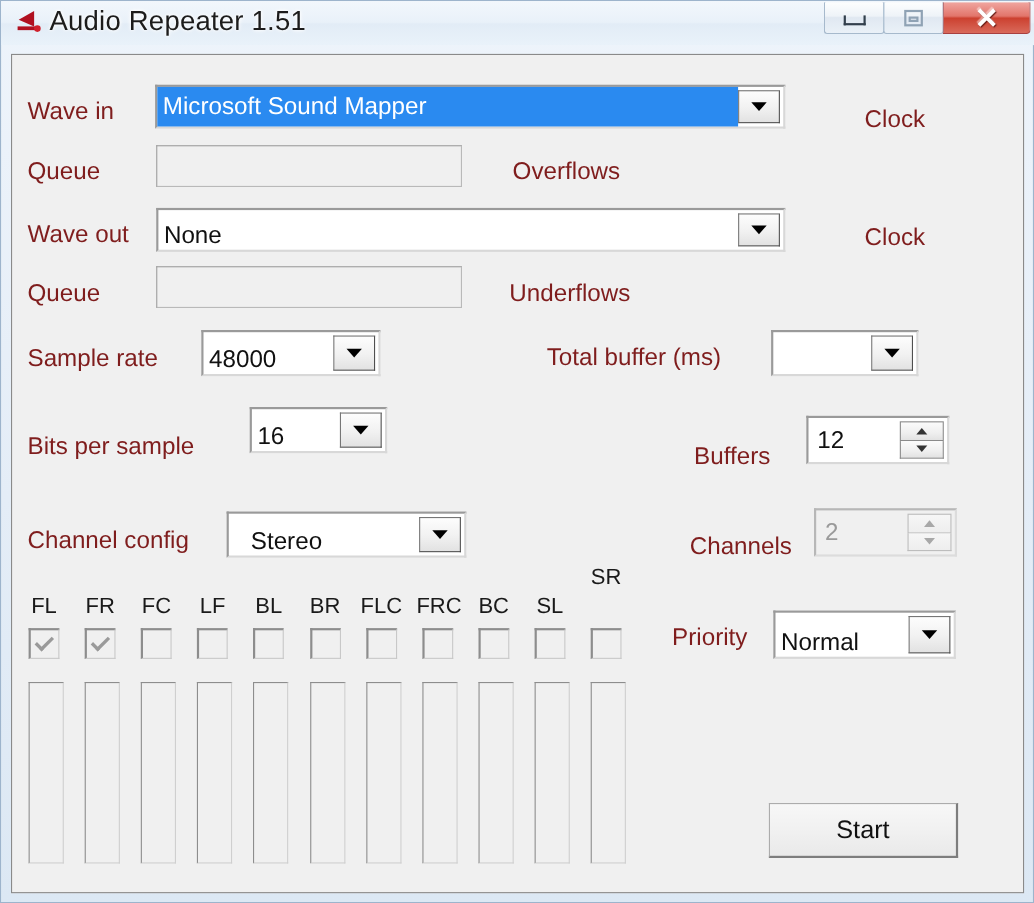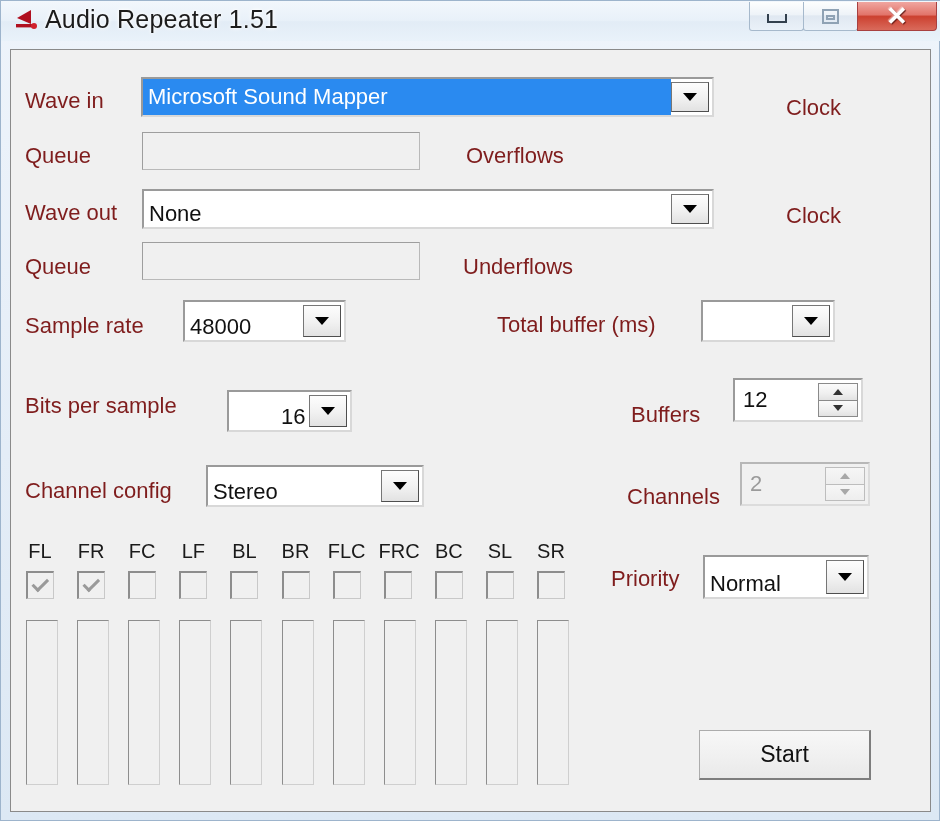"16" div.combo { padding-left: 47px -> none; top: 340px -> 320px }
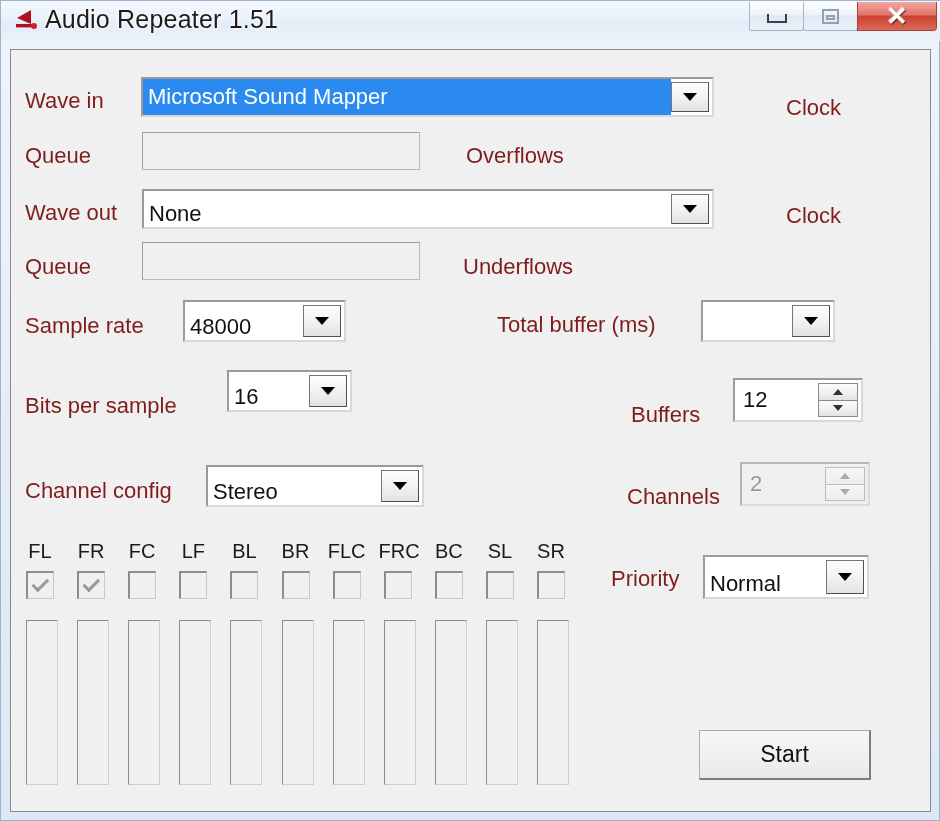"Stereo" div.combo { padding-left: none -> 15px }
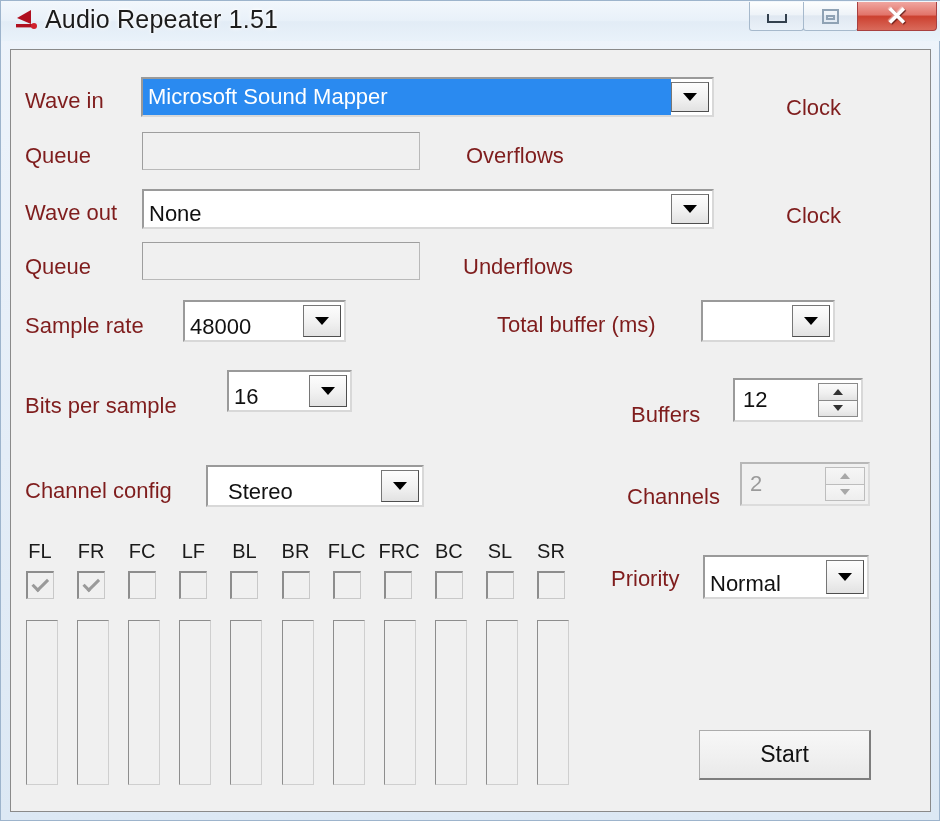"SR" div.chlabel { top: 490px -> 464px }
